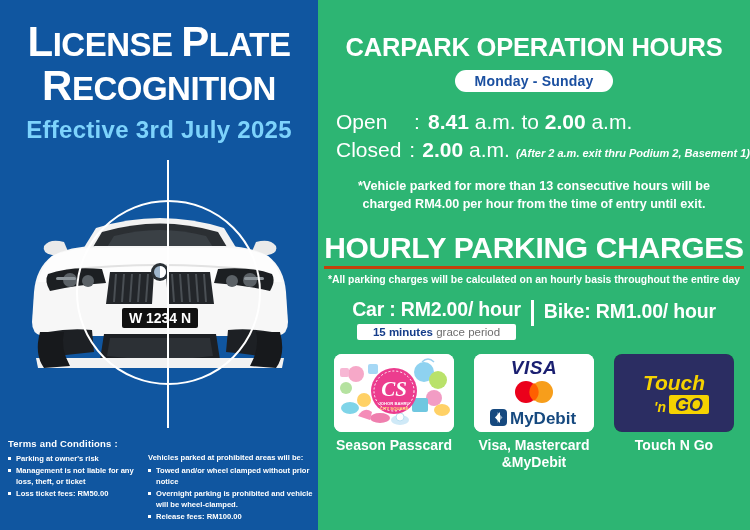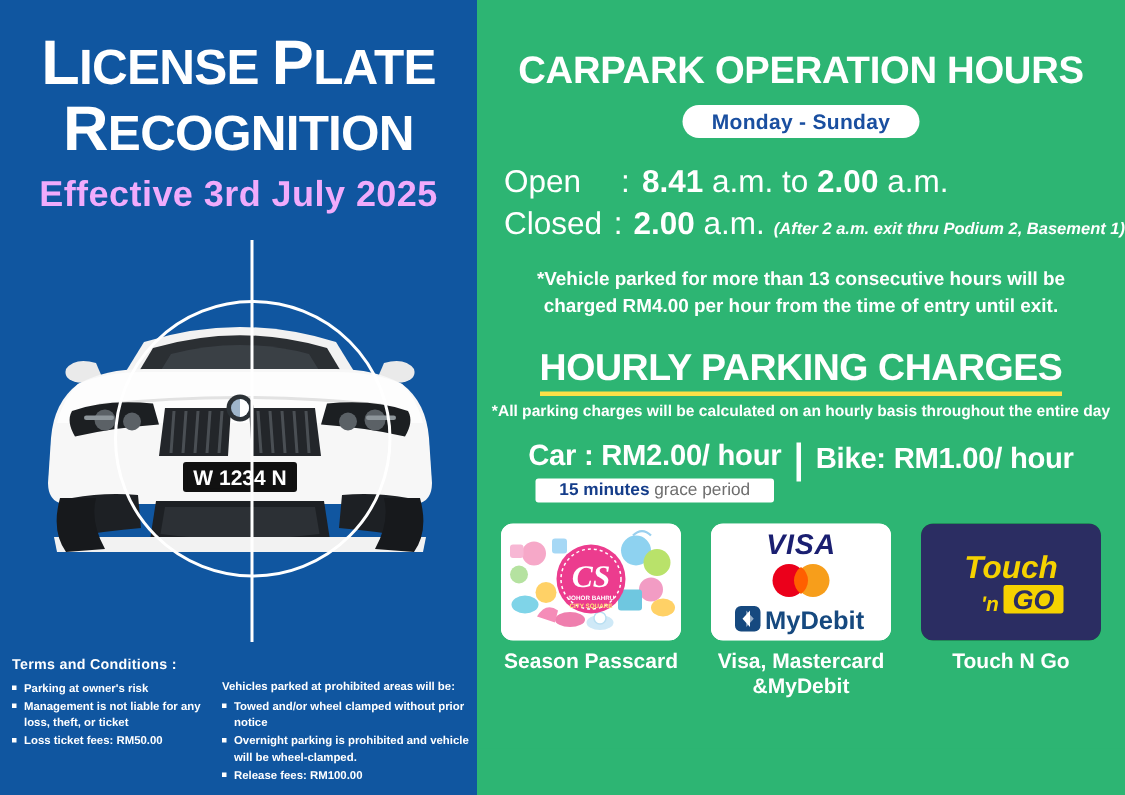"Effective 3rd July 2025" .effective { color: #f0abfc -> #7dd3fc }
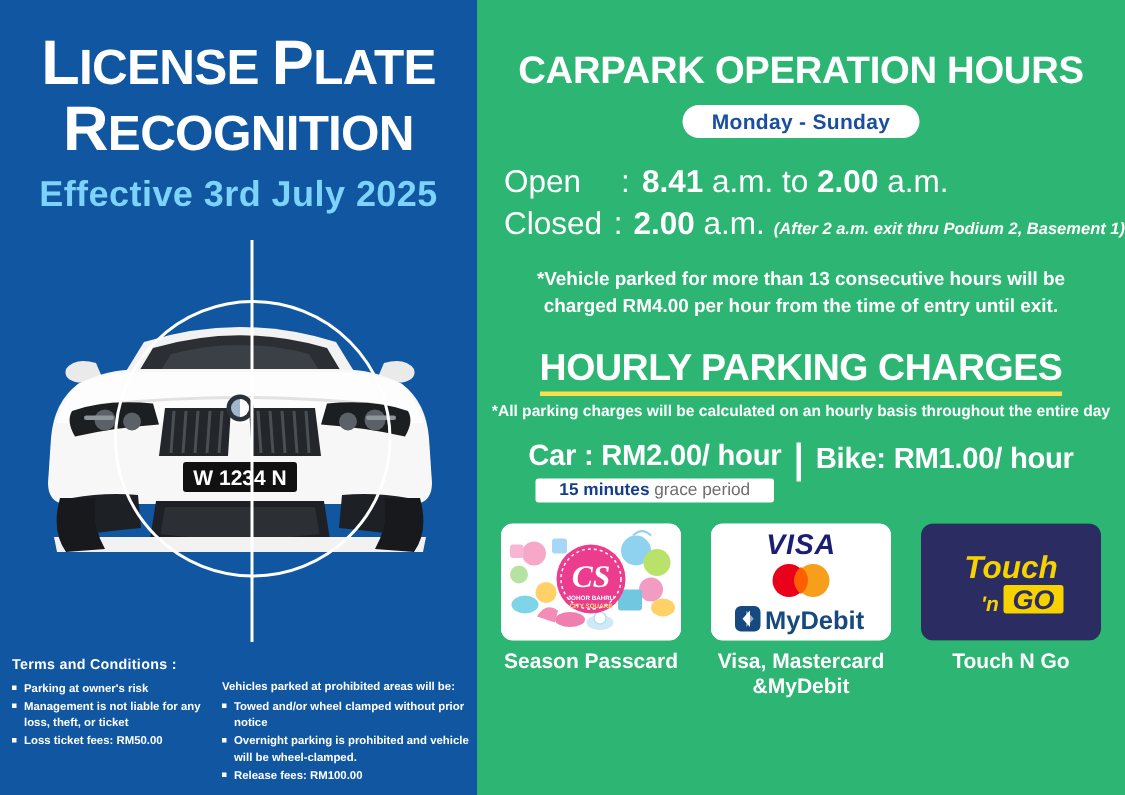"HOURLY PARKING CHARGES" .charges-head { border-bottom: 3px solid #fde047 -> 3px solid #c2410c; font-size: 25px -> 30px }
